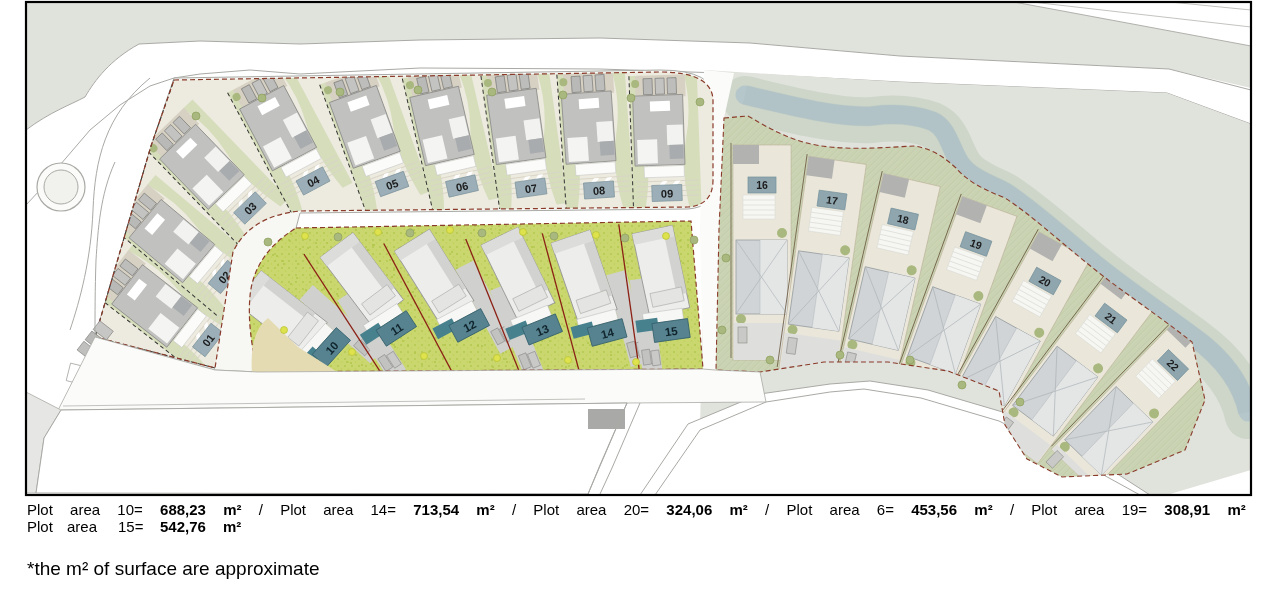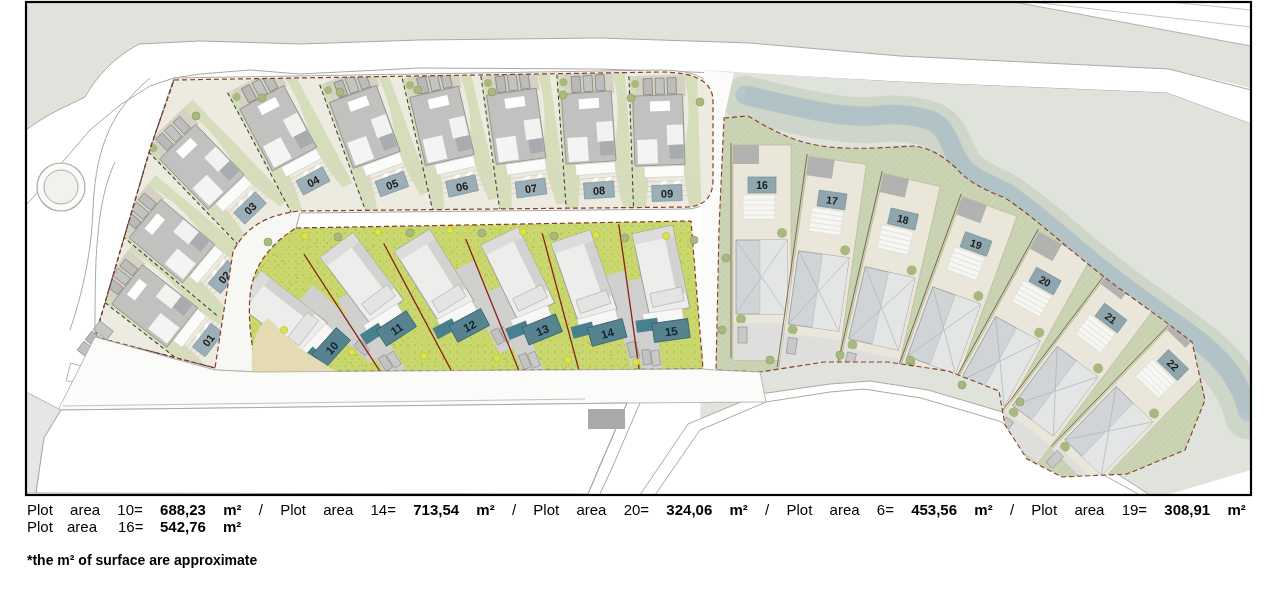"16=" span { text: 16 -> 15 }
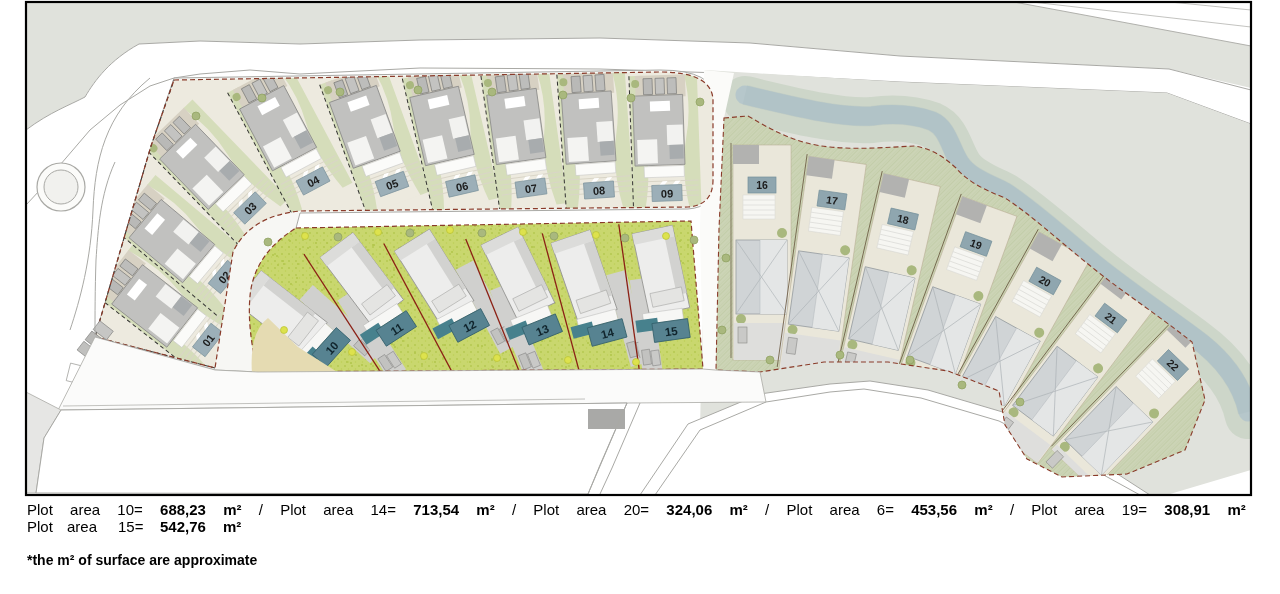"*the m² of surface are" div { font-size: 14px -> 19px; font-weight: bold -> normal; margin-top: 17px -> 26px }
